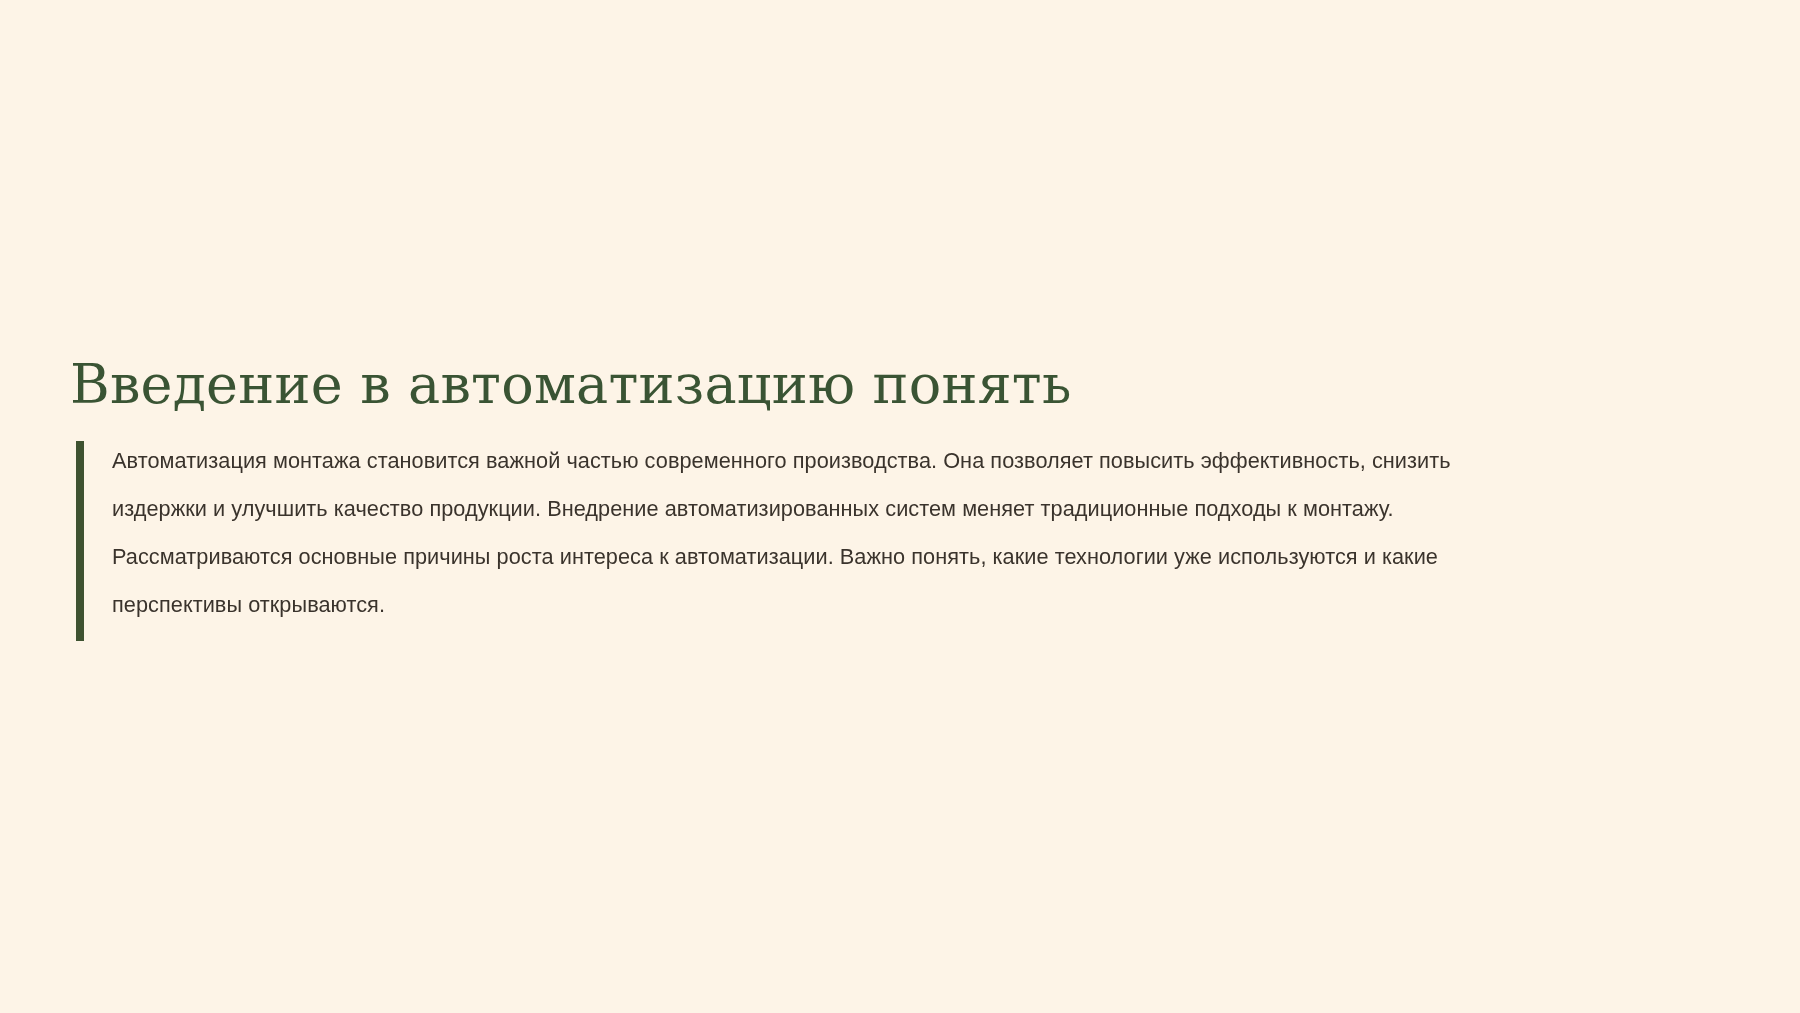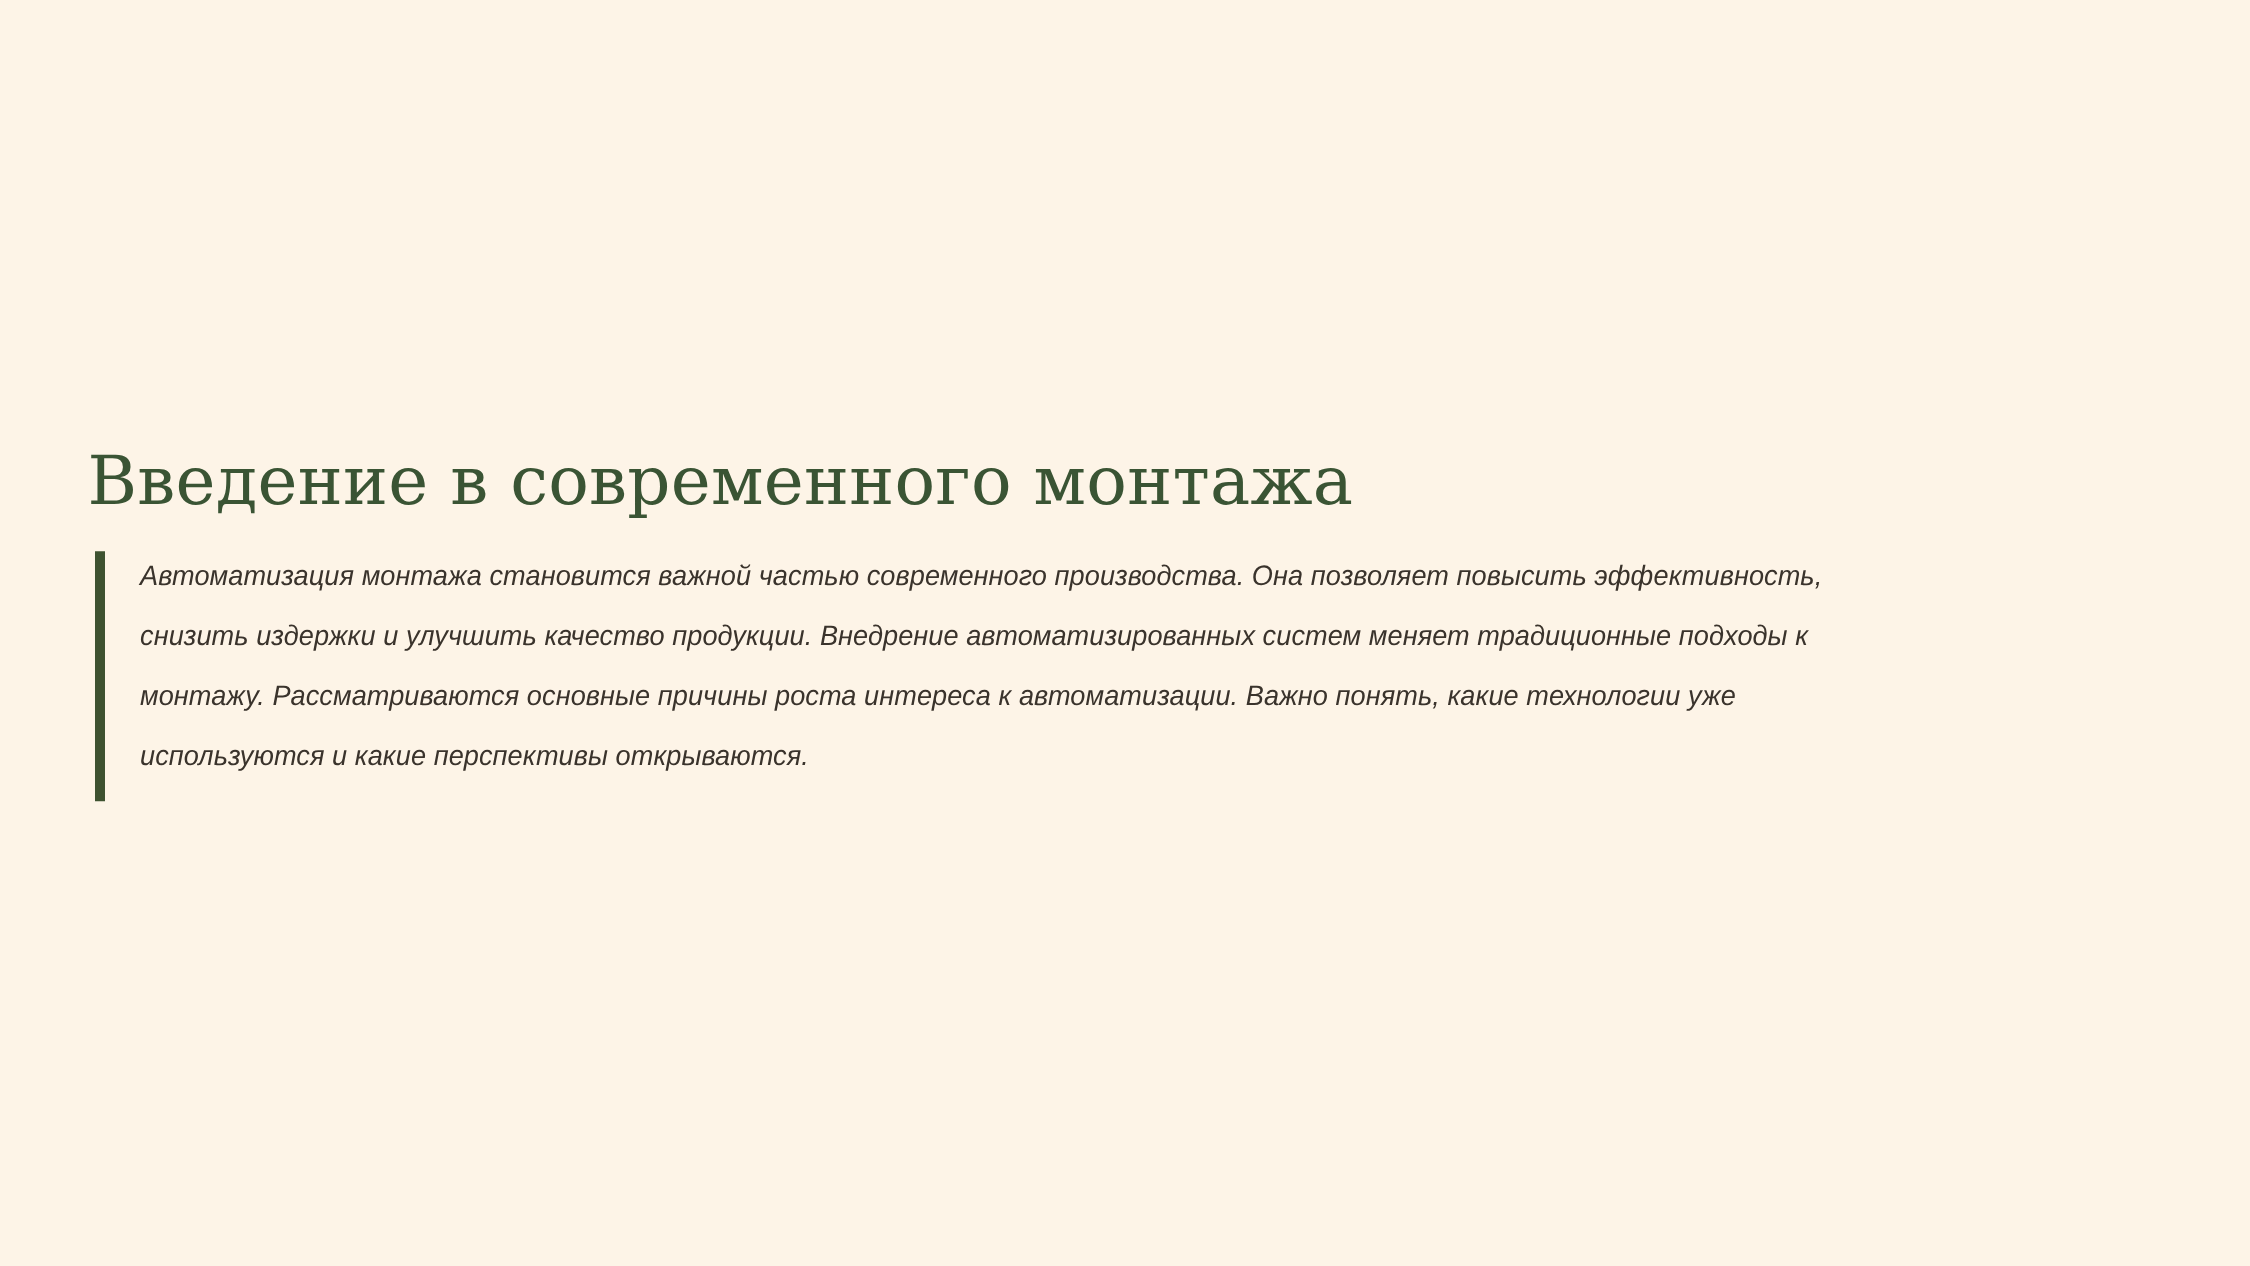"Введение в современного монтажа" h1.slide-title { text: современного монтажа -> автоматизацию понять }
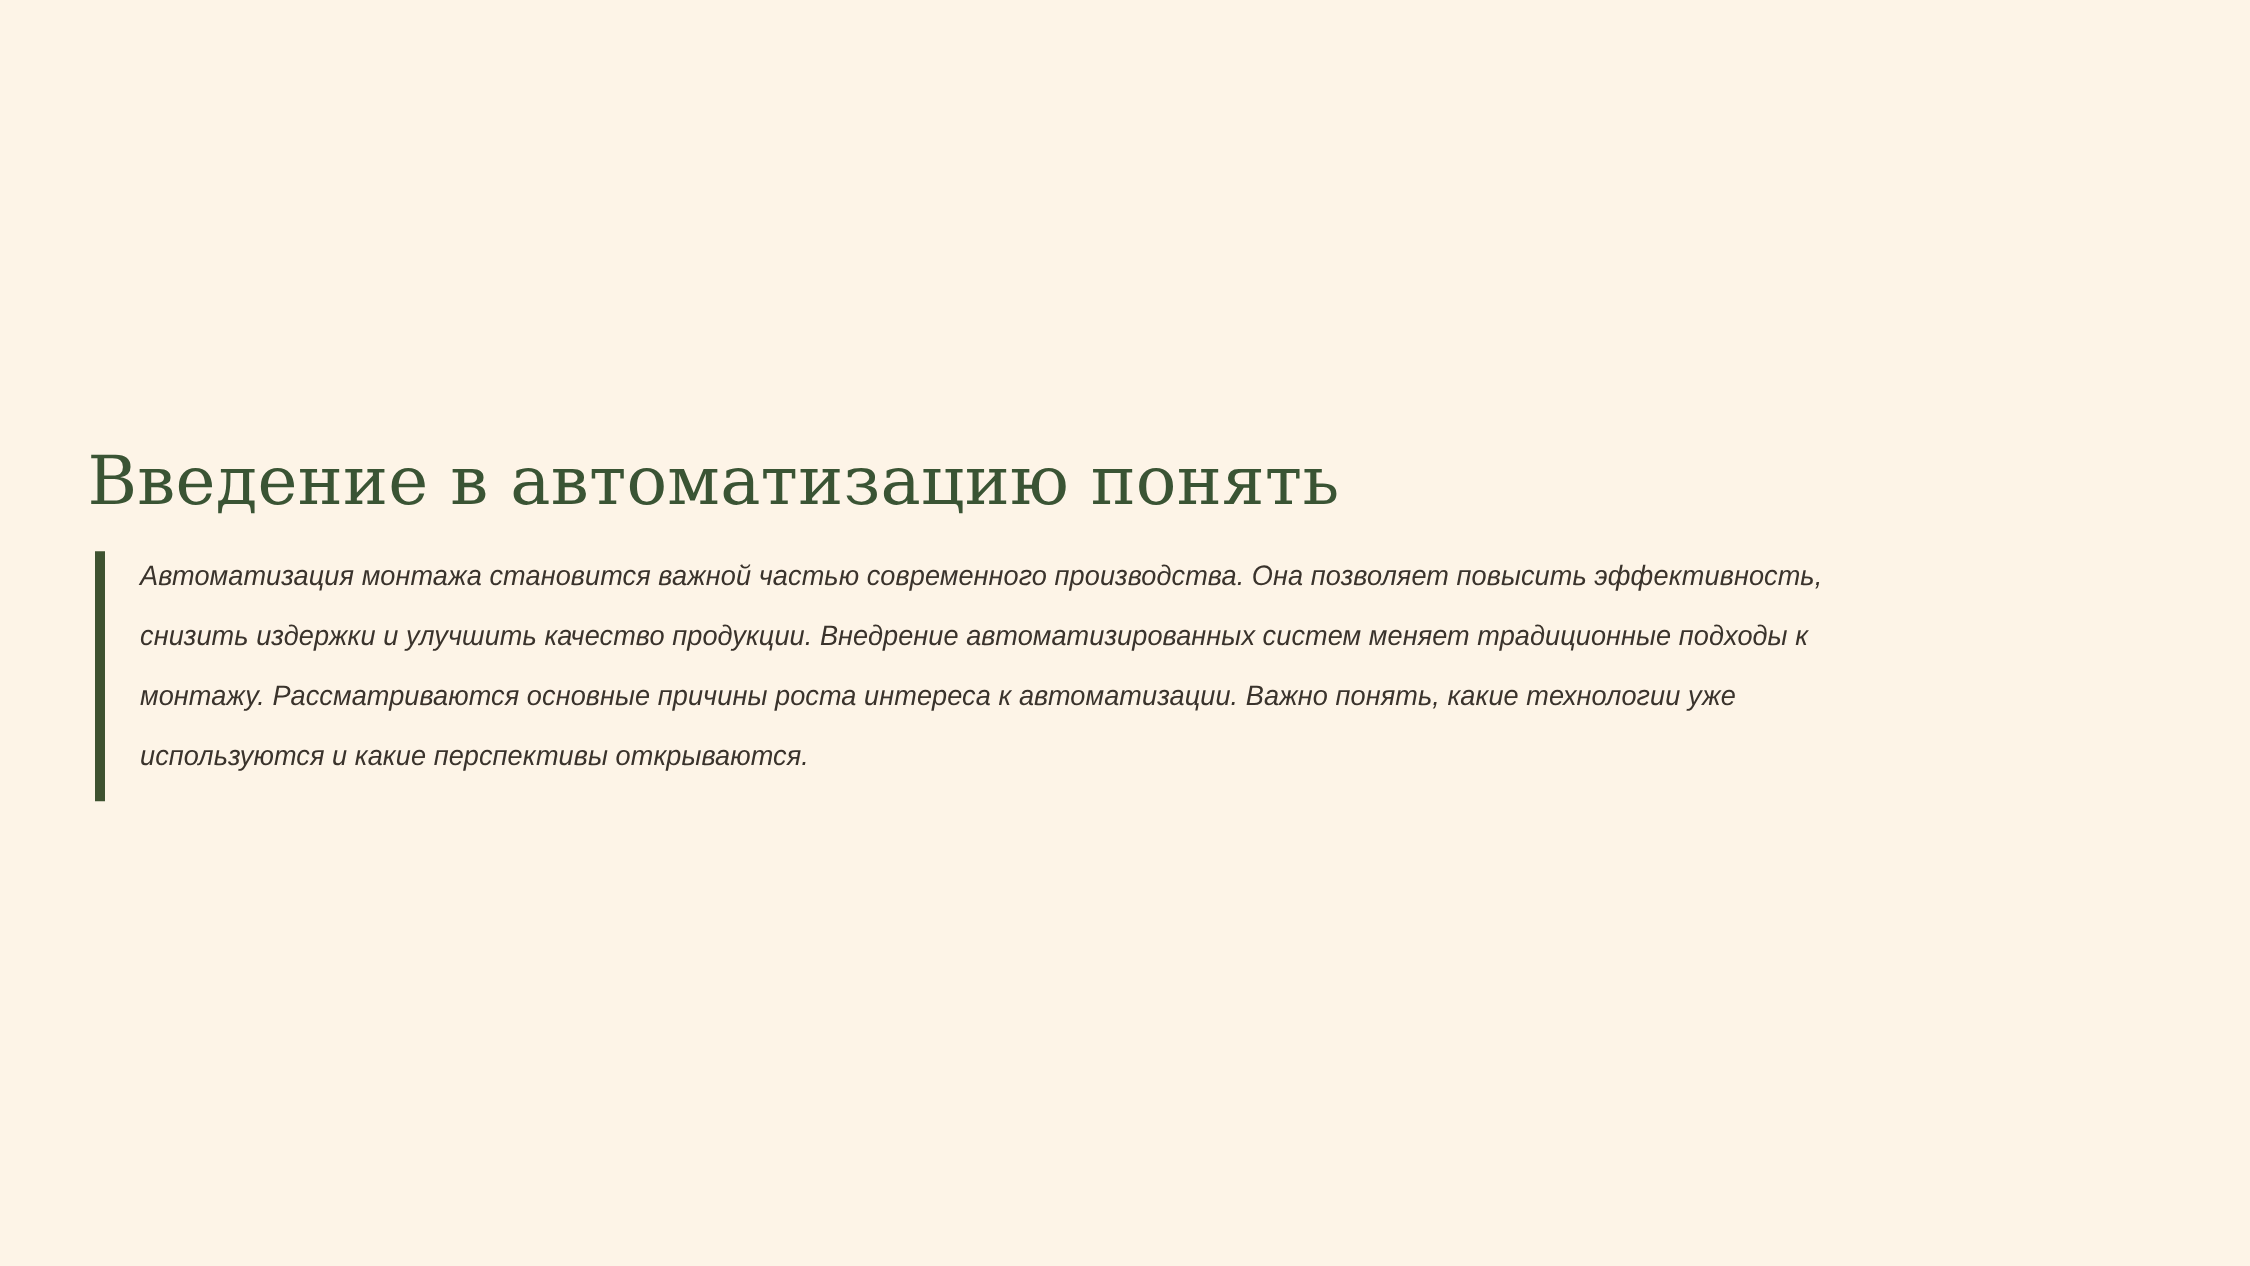"Автоматизация монтажа становится важной" .body-block { font-style: italic -> none }
